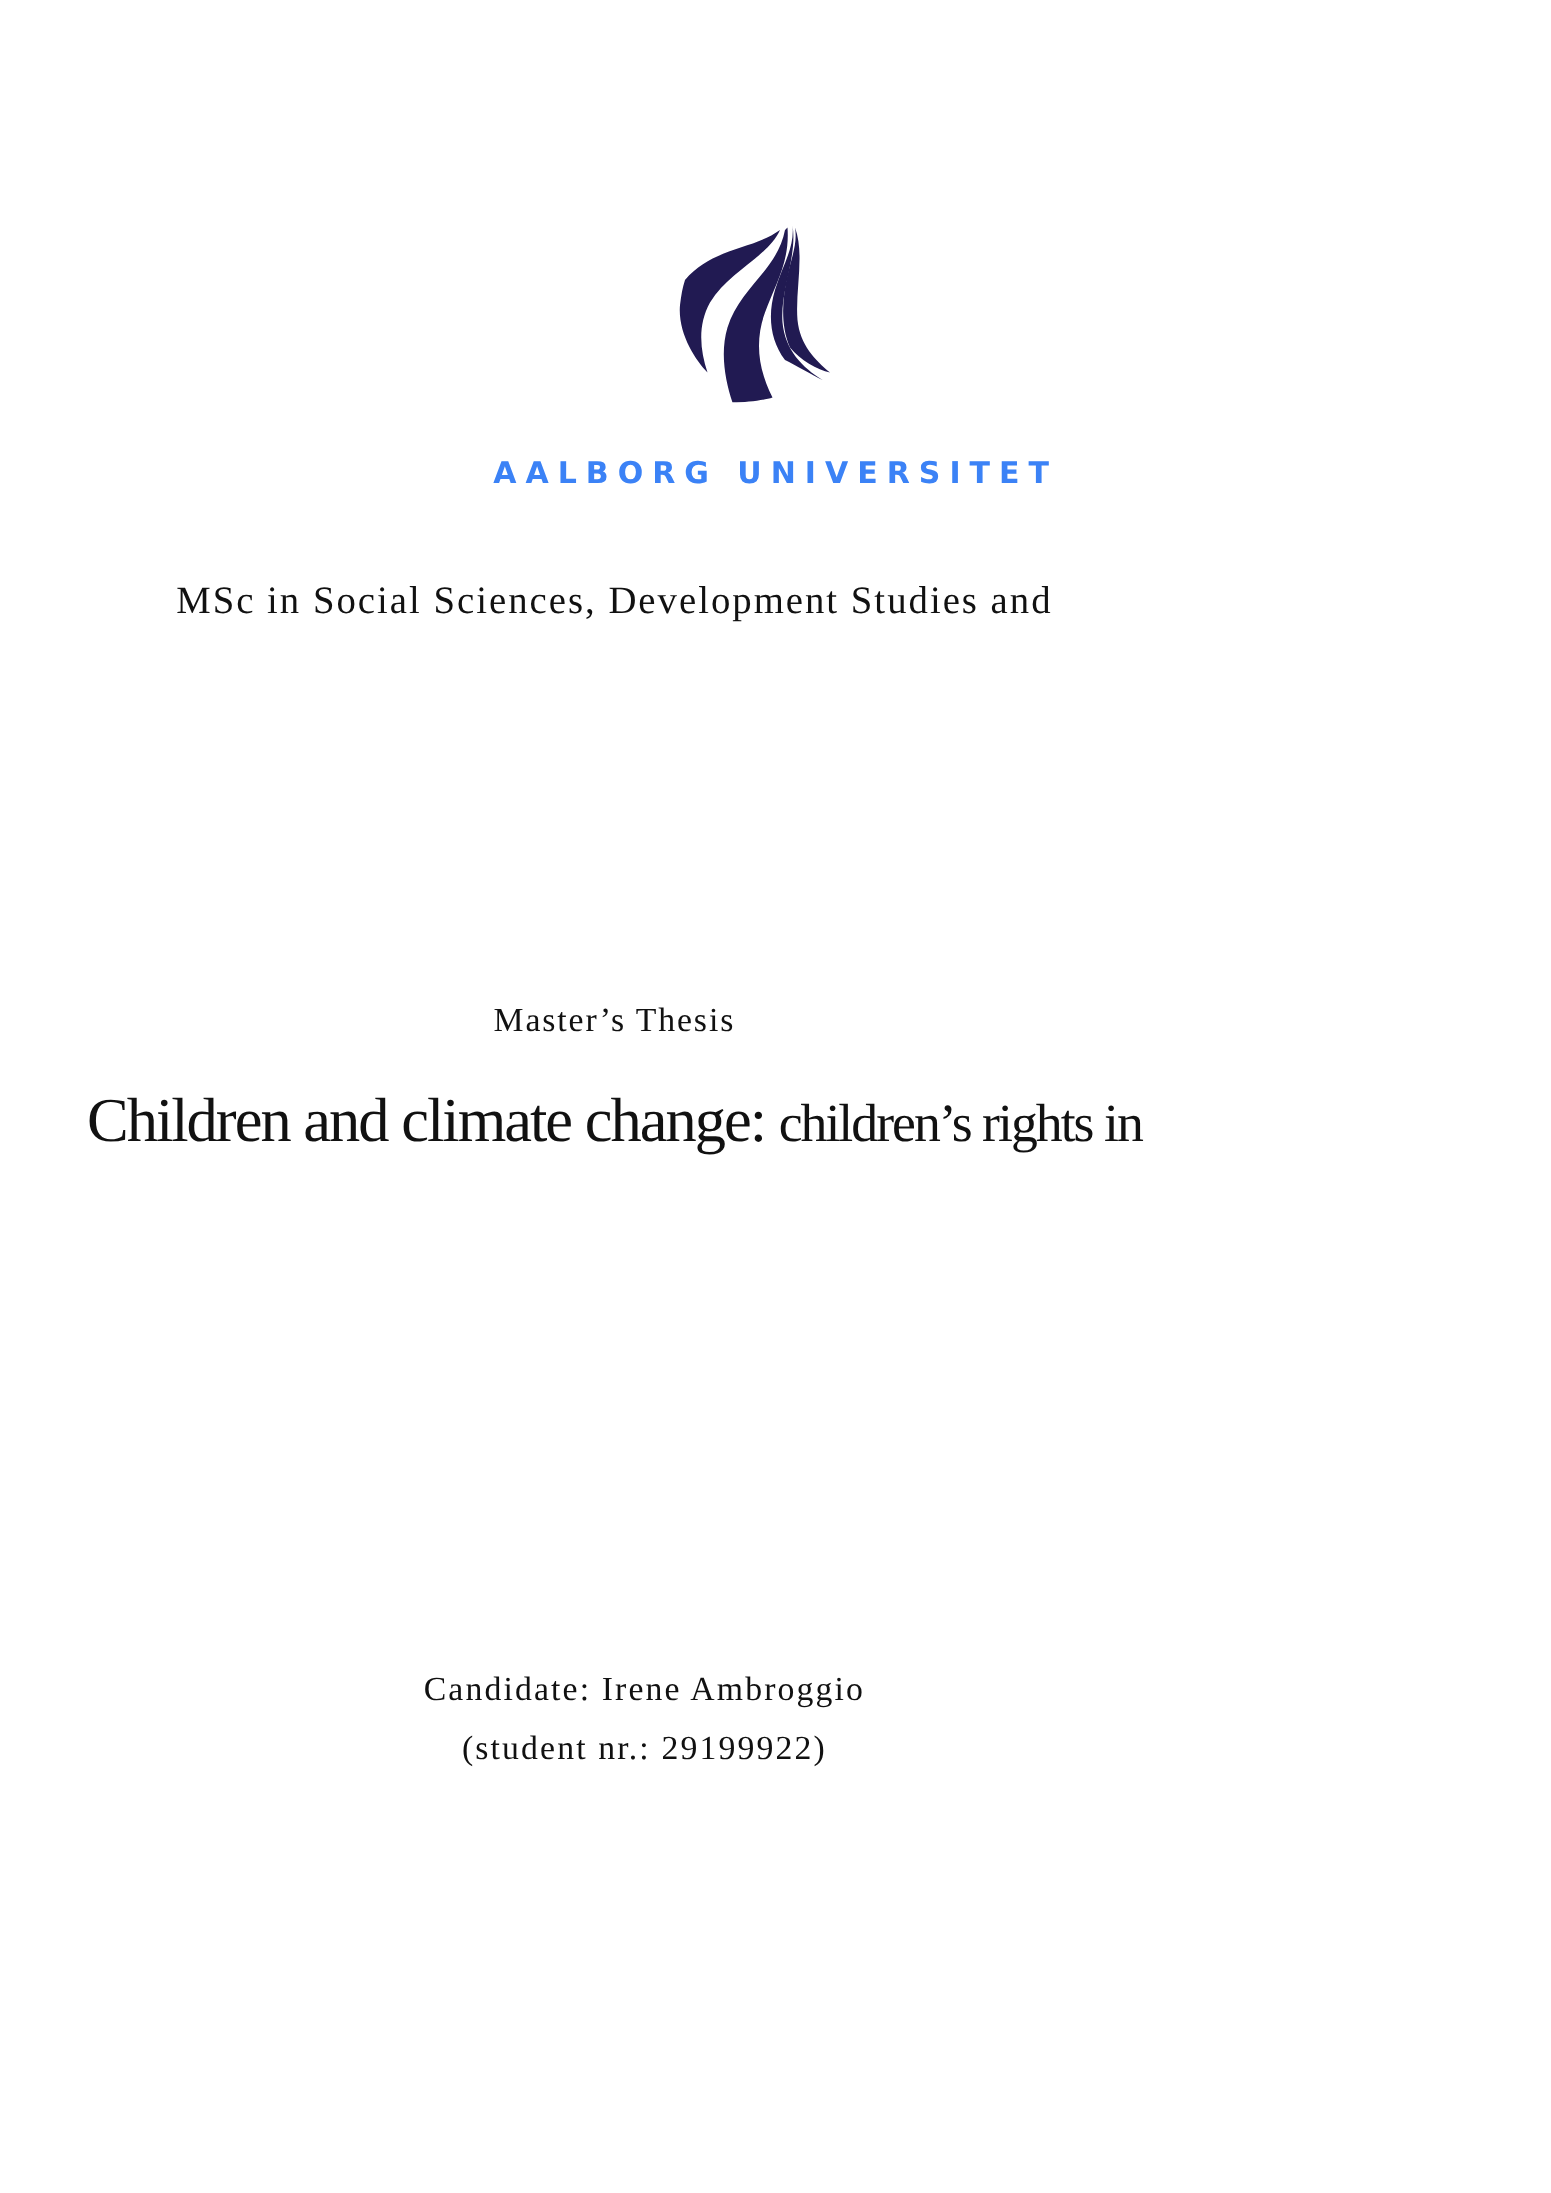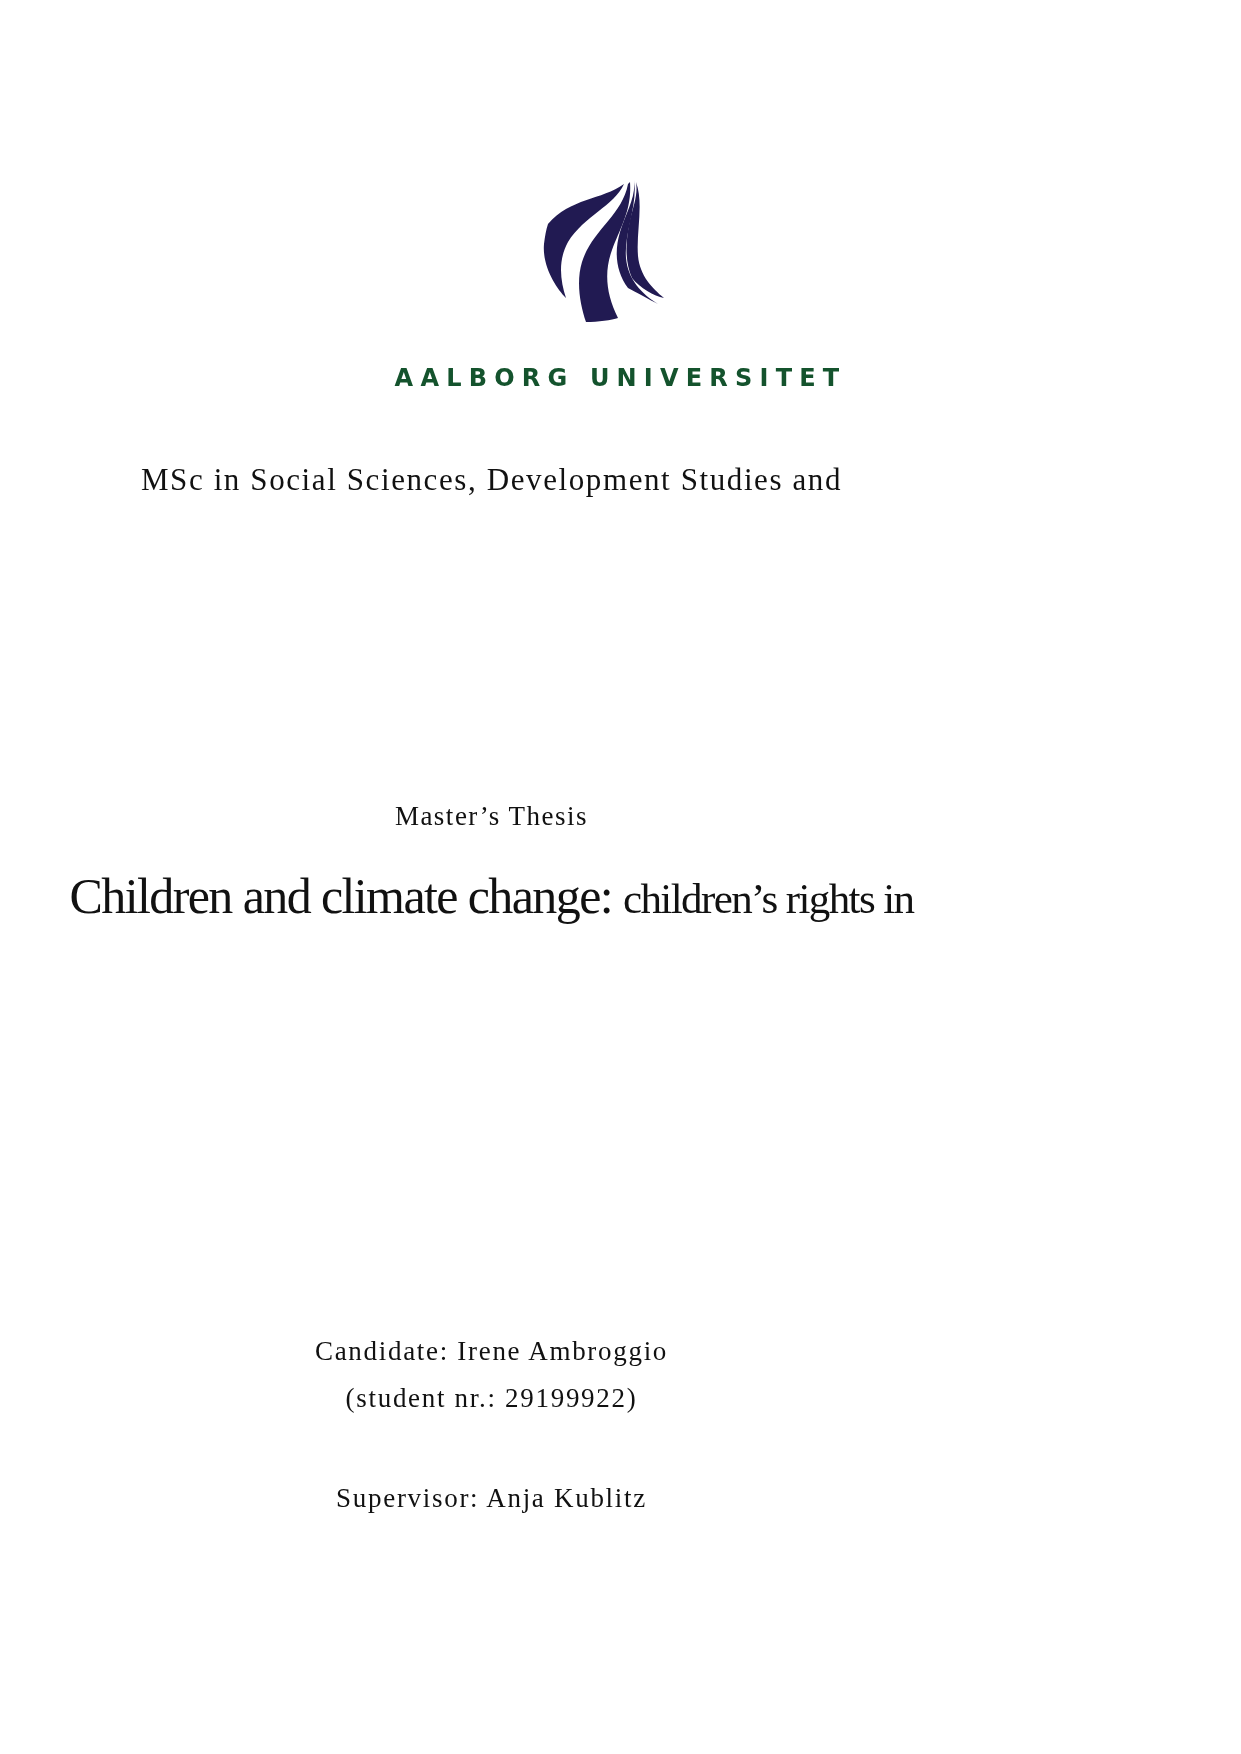"AALBORG UNIVERSITET" .wordmark { color: #14532d -> #3b82f6 }
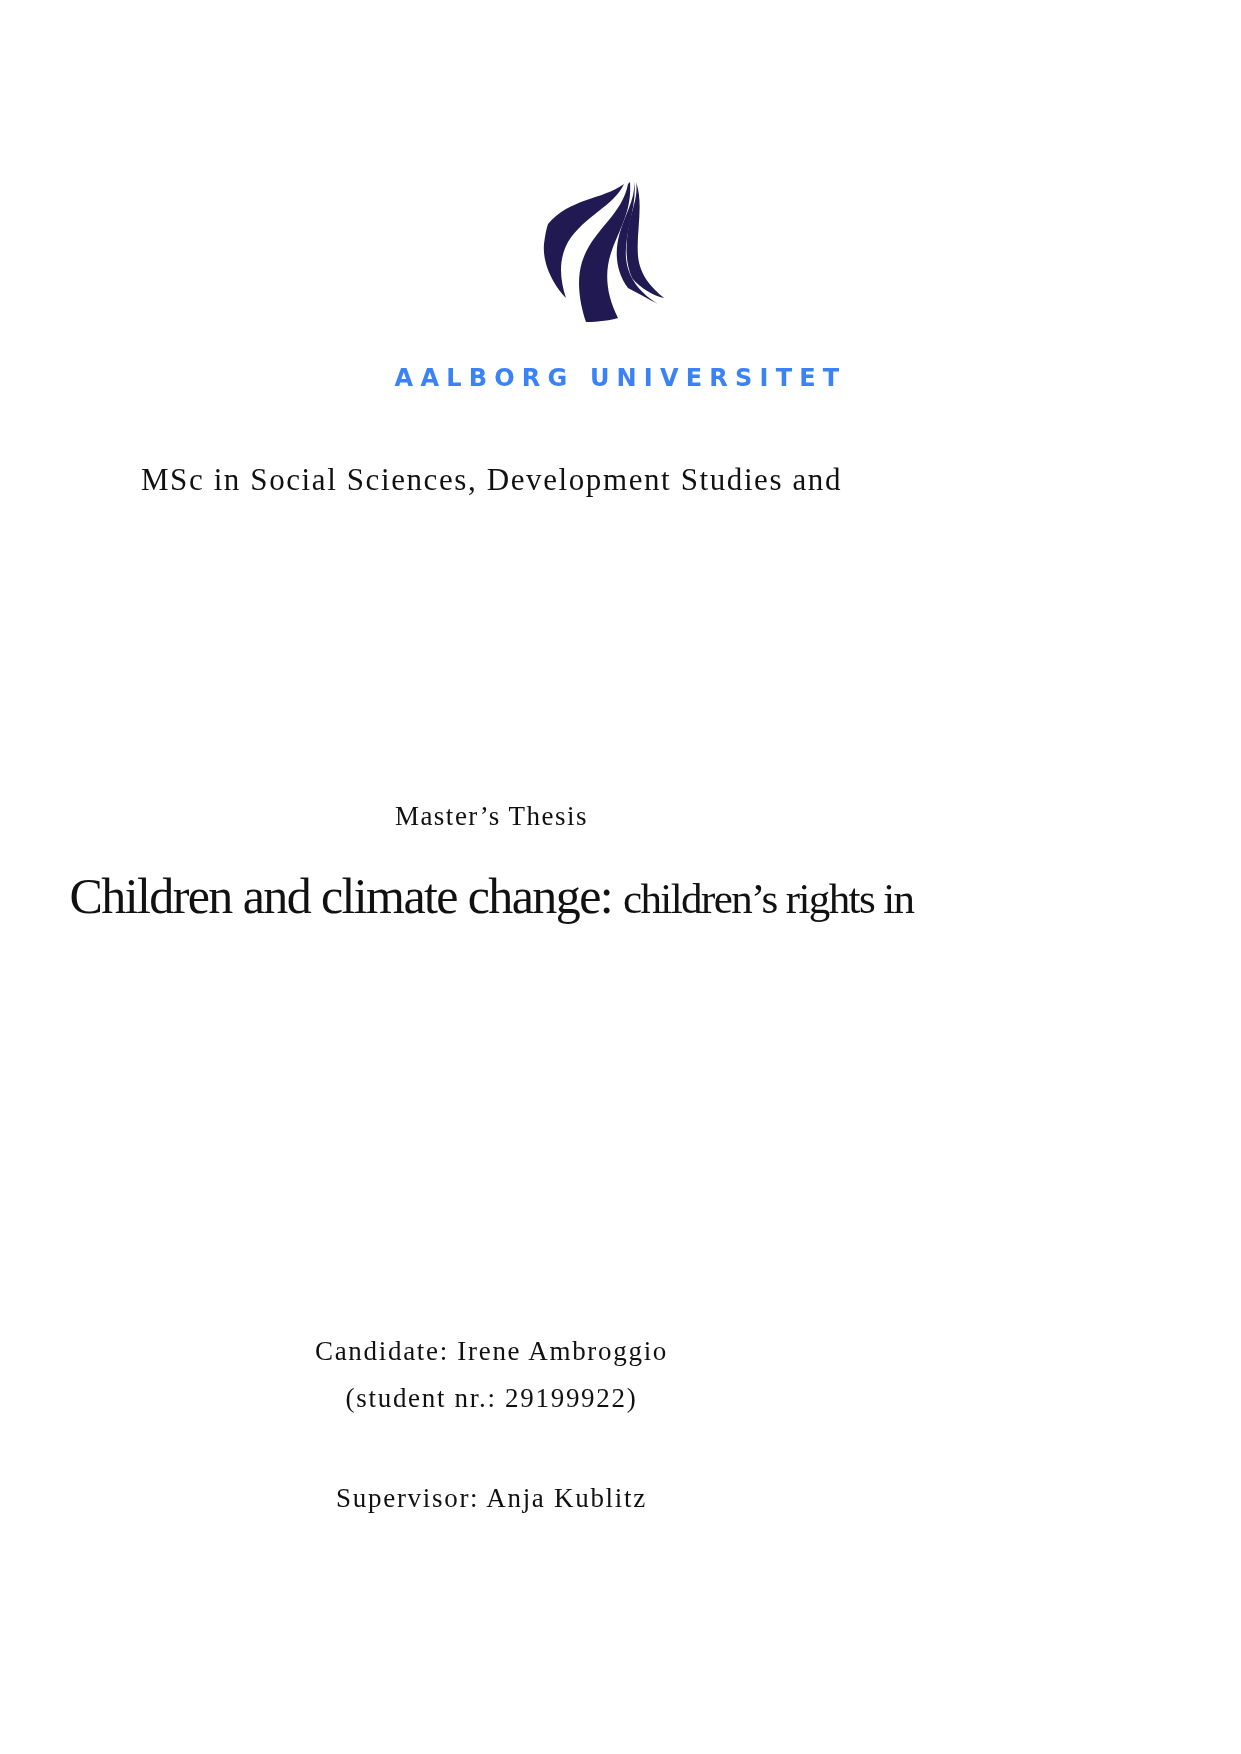"Candidate: Irene Ambroggio" .candidate { margin-left: none -> 24px }
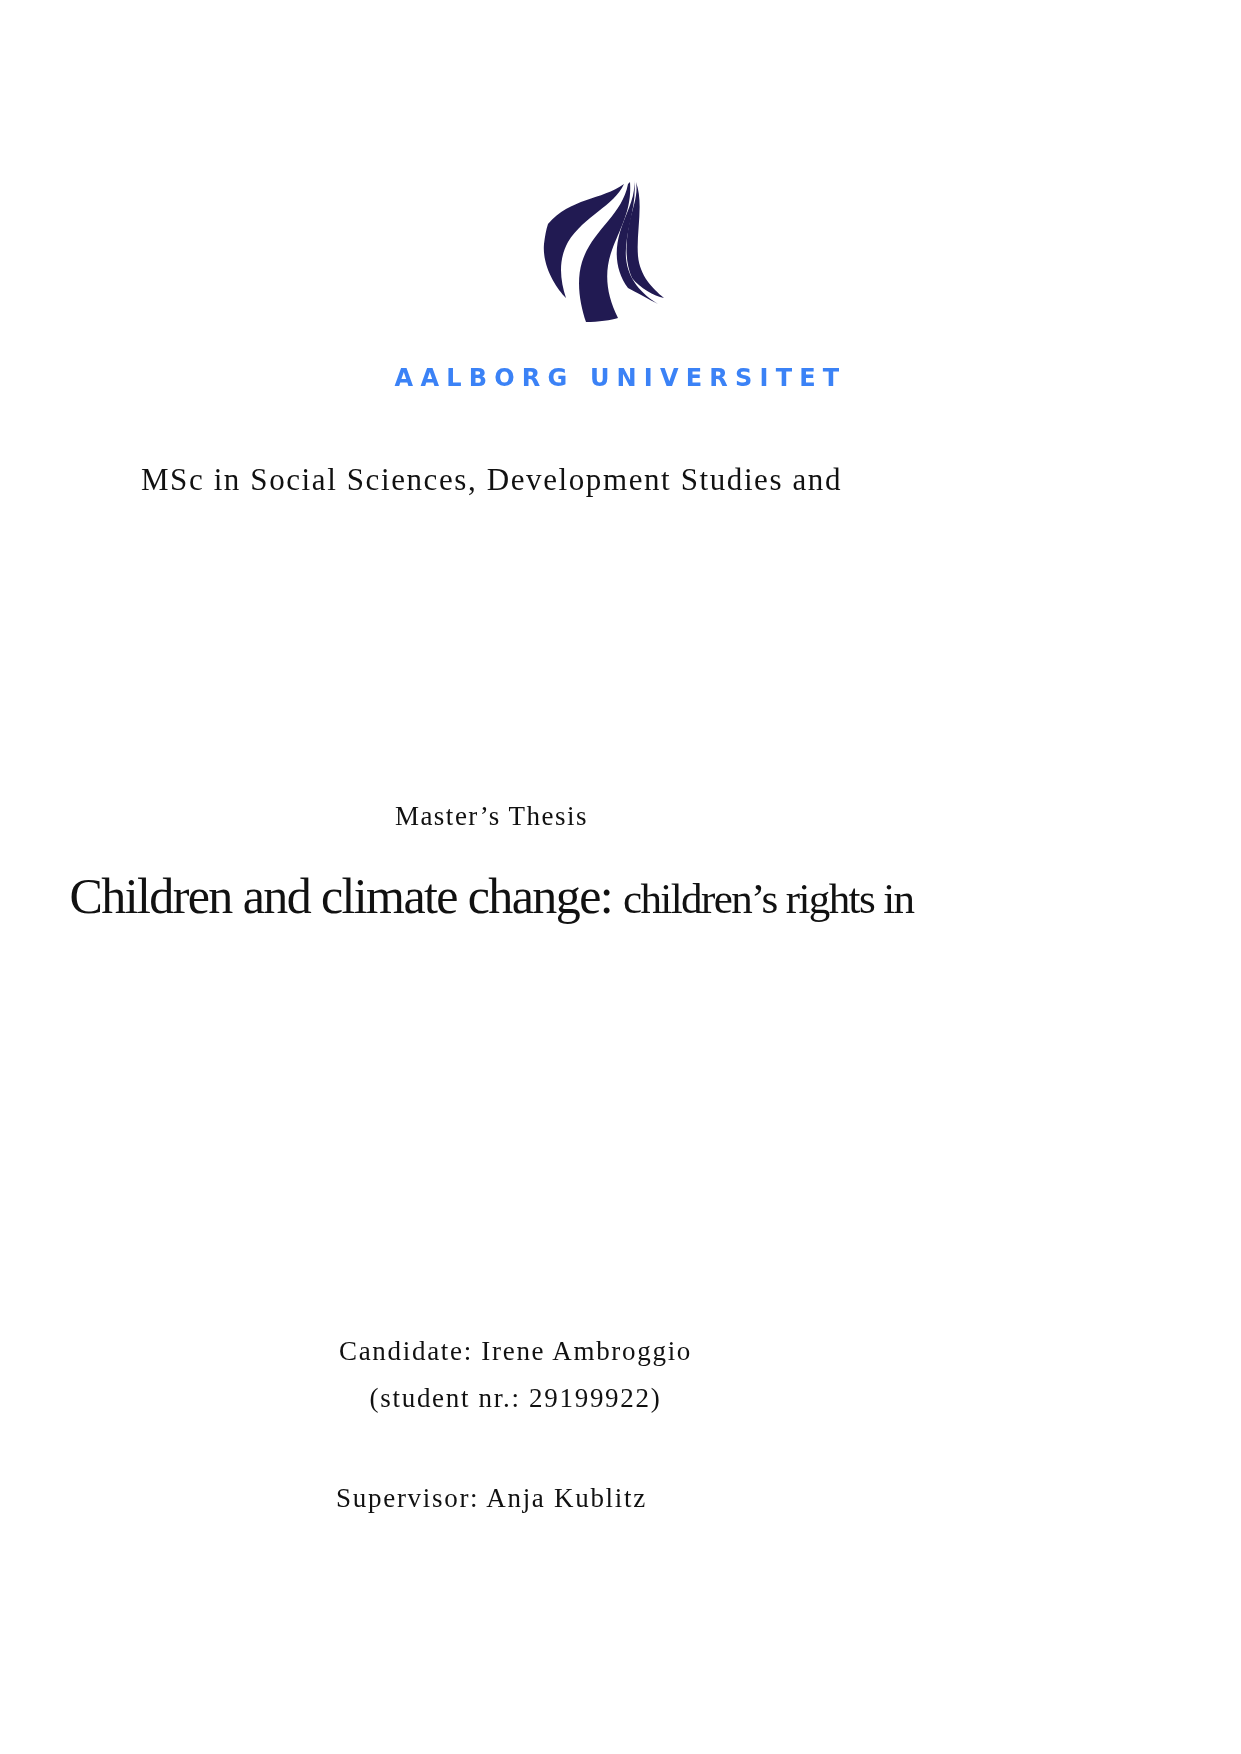"Supervisor: Anja Kublitz" div.centered { html: <div>Supervisor: Anja Kublitz</div> -> none }
